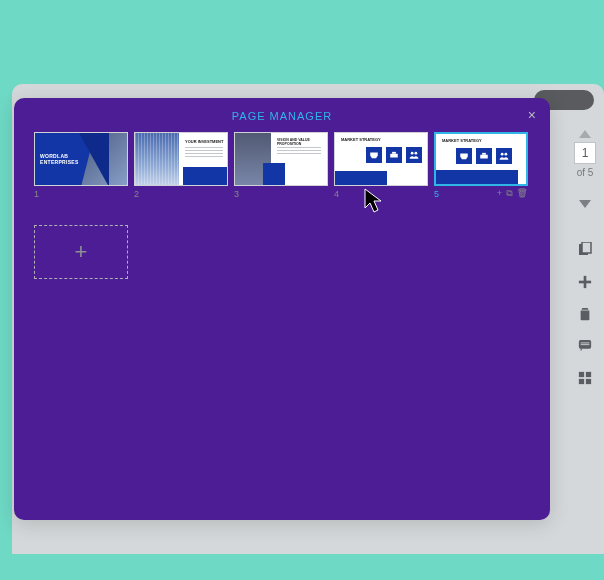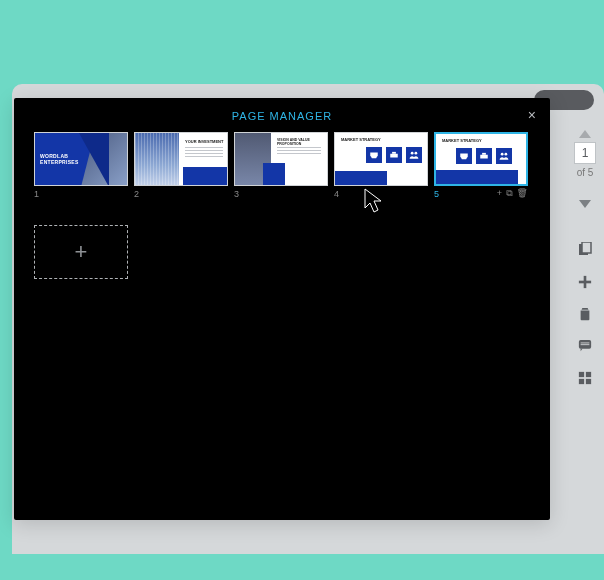"PAGE MANAGER" .modal { background: #000000 -> #4c1d95; border-radius: 2px -> 10px }
